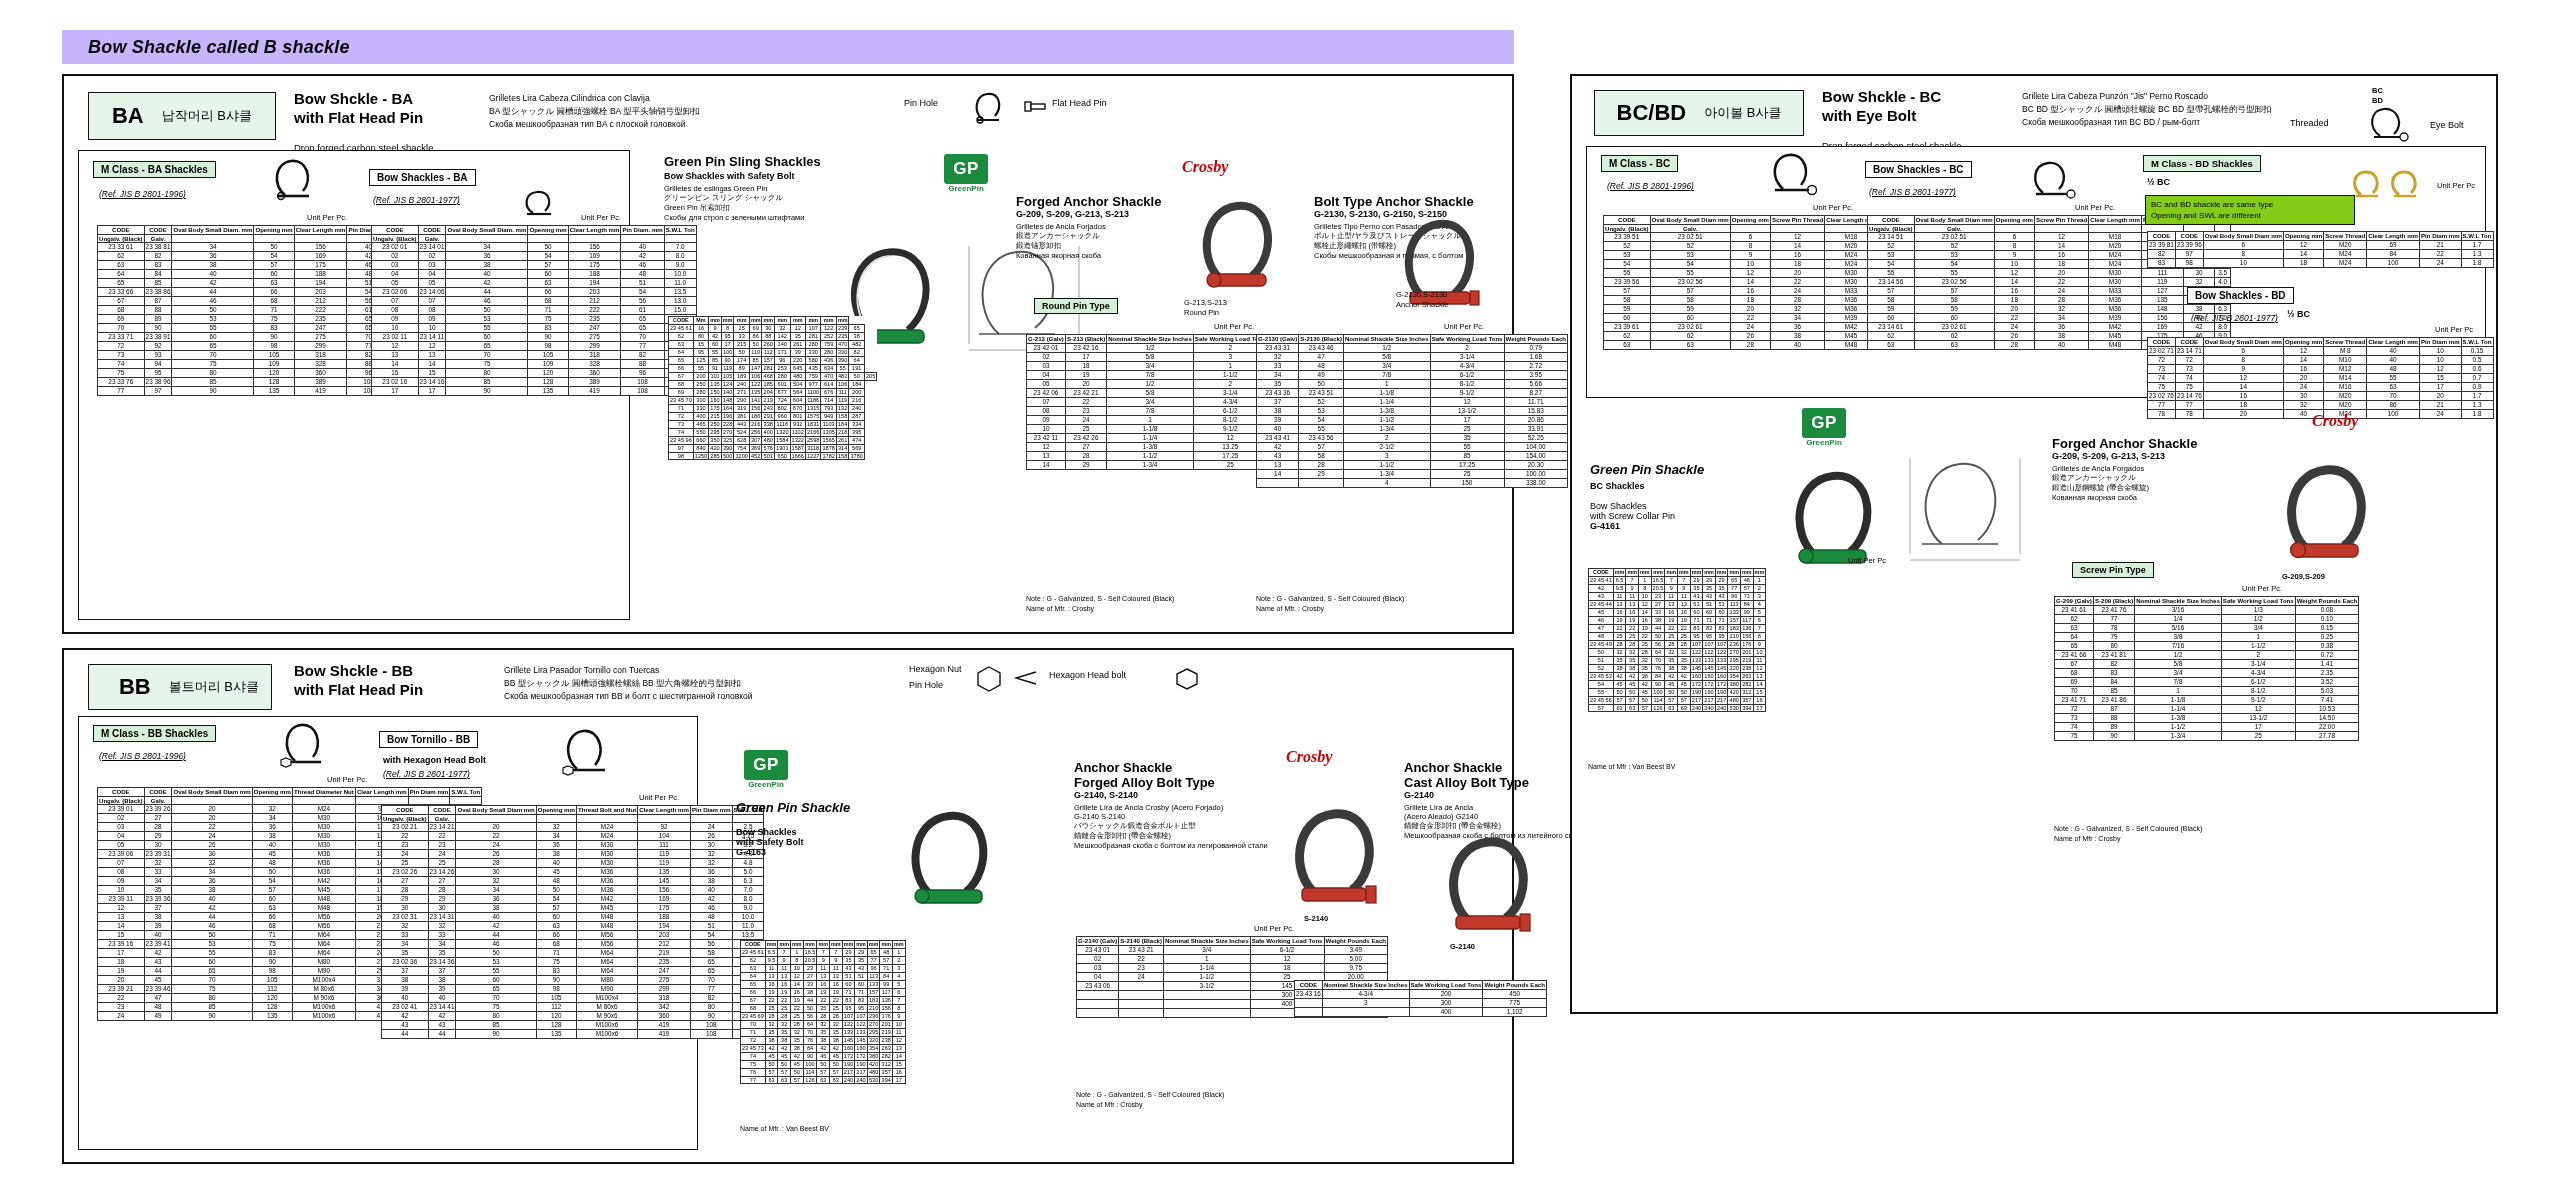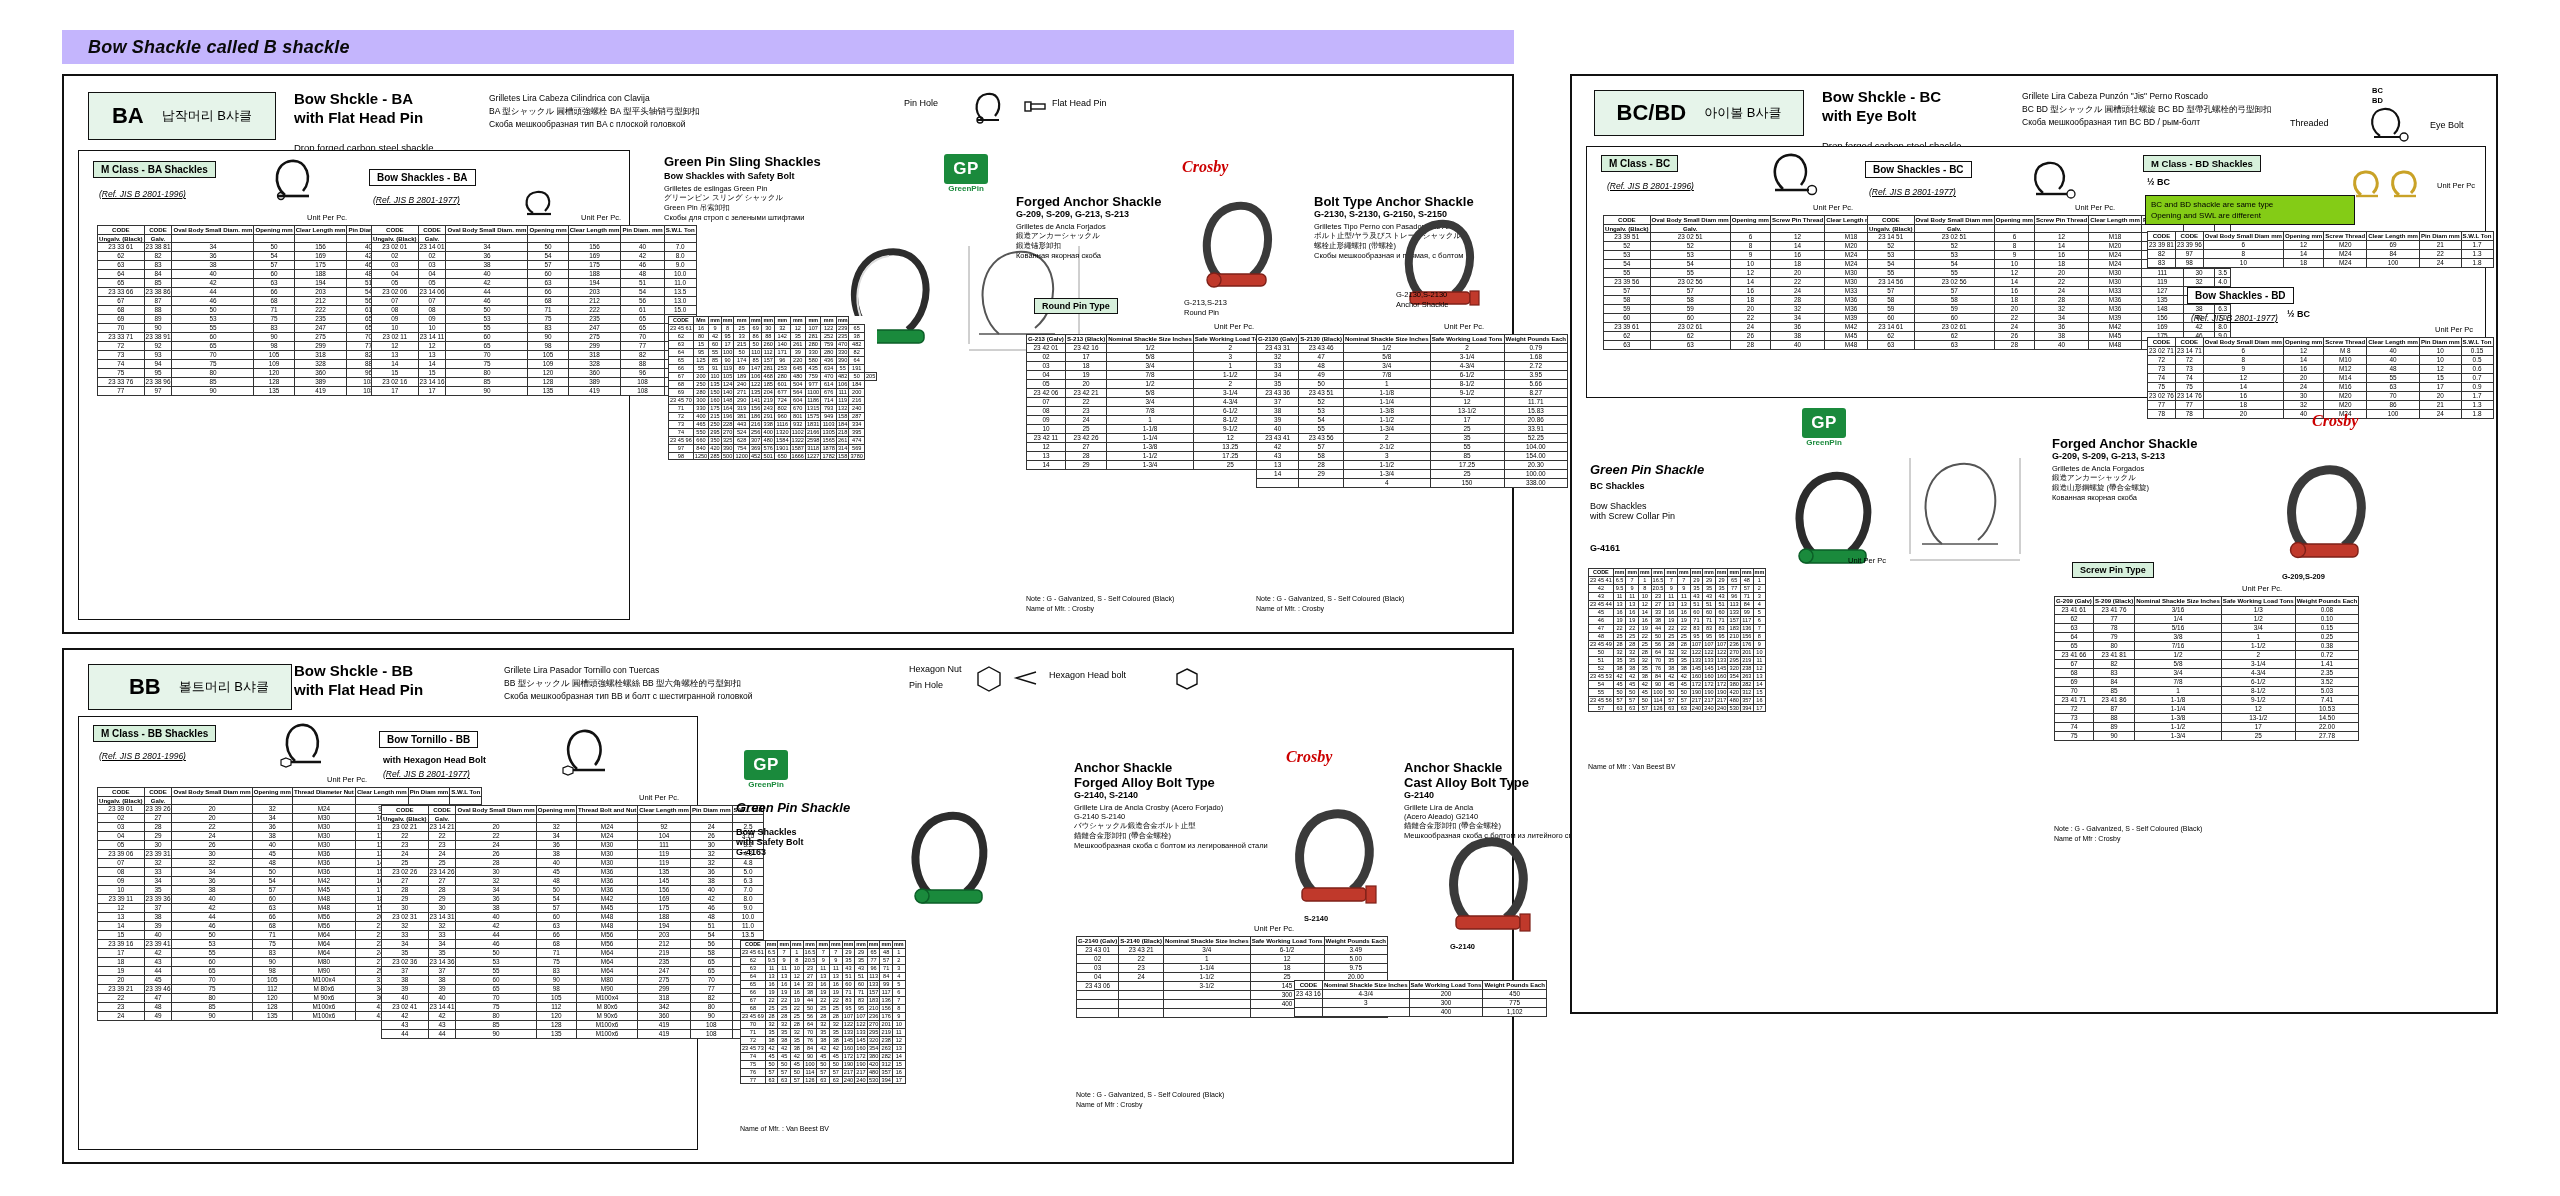"G-4161" div.lbl-b { margin-top: 22px -> 0 }
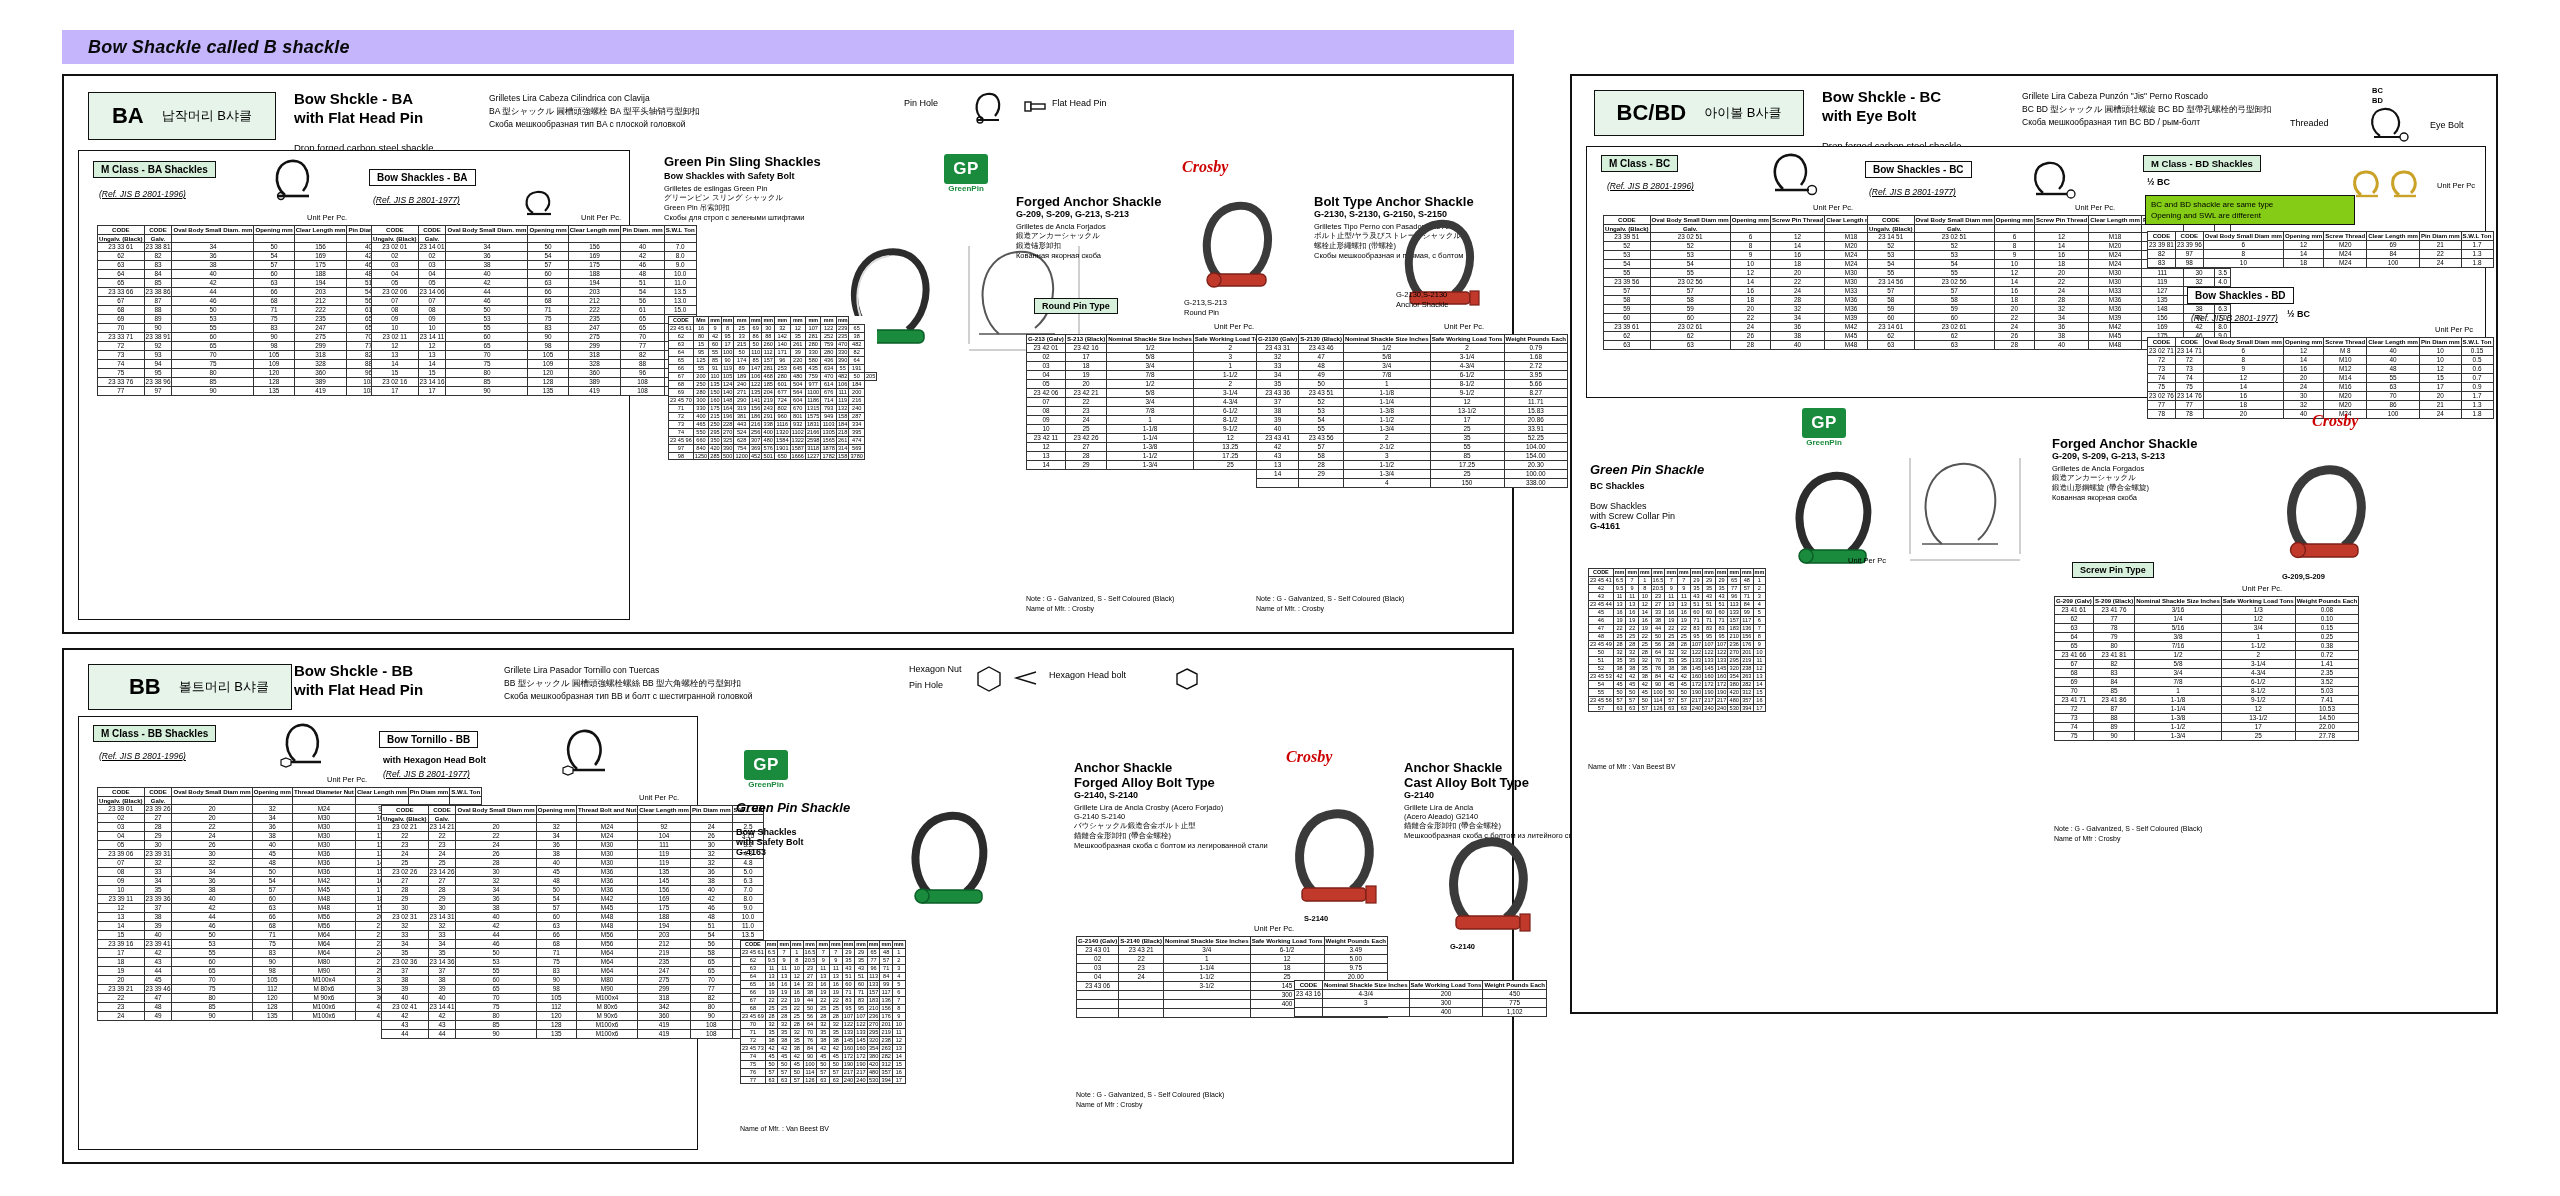"BB" div.code-box { width: 204px -> 184px }
